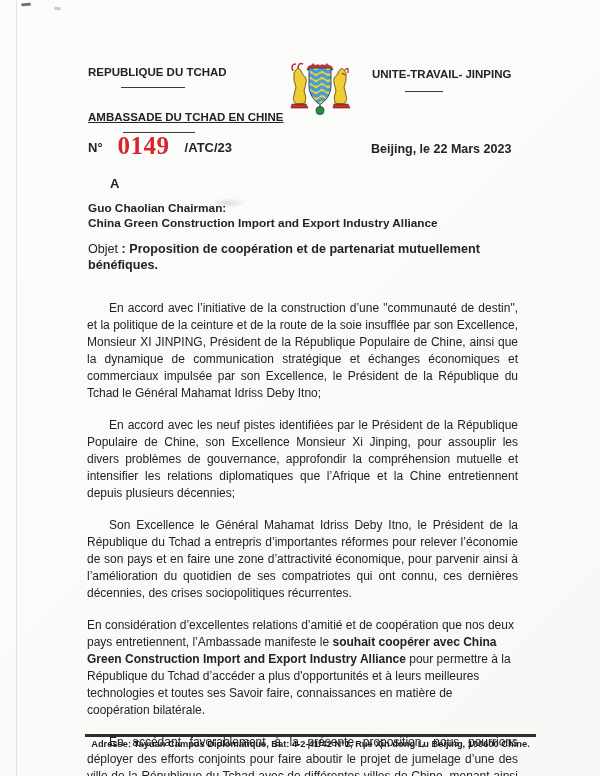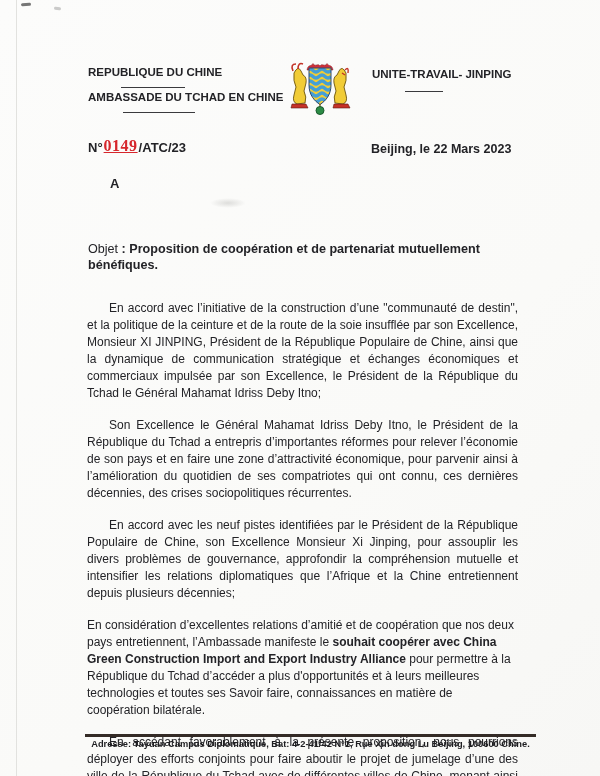"REPUBLIQUE DU CHINE" div { text: CHINE -> TCHAD }
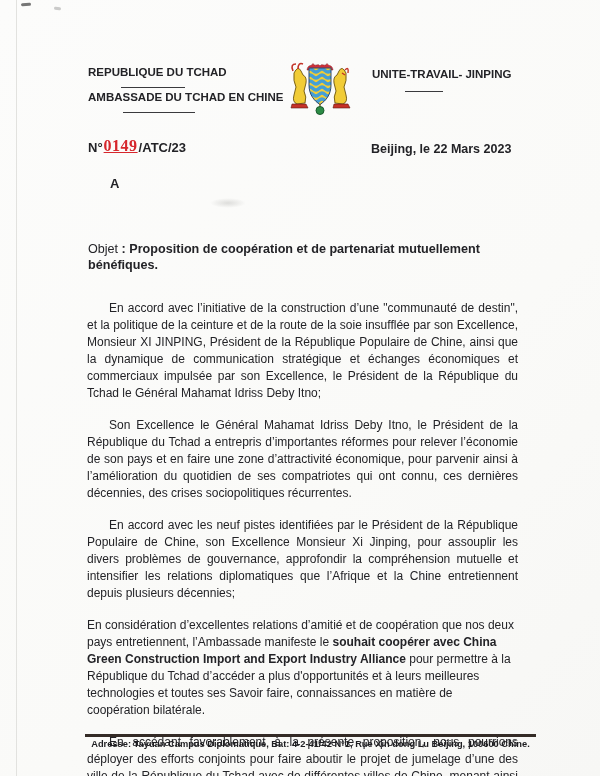"AMBASSADE DU TCHAD EN CHINE" .hdr-line2 { margin-top: 3px -> 23px; text-decoration: none -> underline }
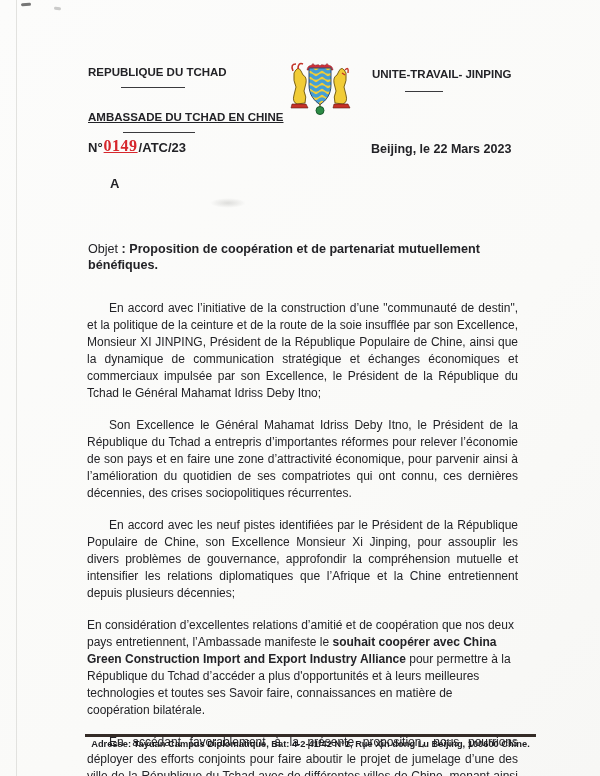"0149" .ref-number { font-size: 16px -> 25px; margin: 0 1px -> 0 15px; text-decoration: underline -> none }
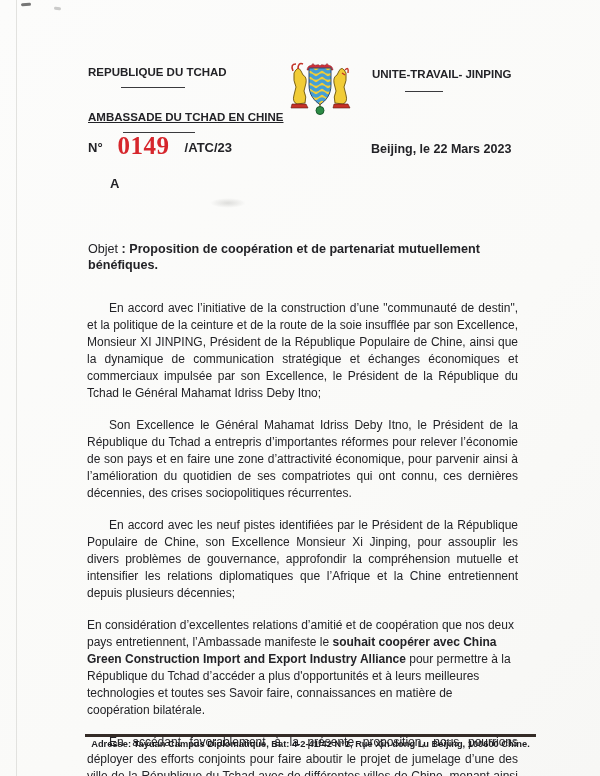"Guo Chaolian Chairman:" div.recipient { html: none -> <div> <div>Guo Chaolian Chairman:</div> <div>China Green Construction Import and Export Industry Alliance</div> </div> }
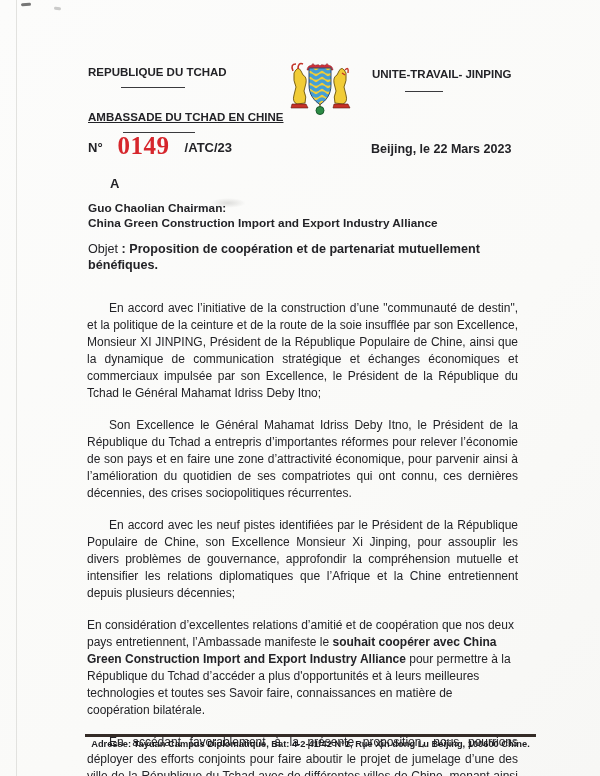"Son Excellence le Général Mahamat" p { order: before "En accord avec les neuf" -> after "En accord avec les neuf" }
